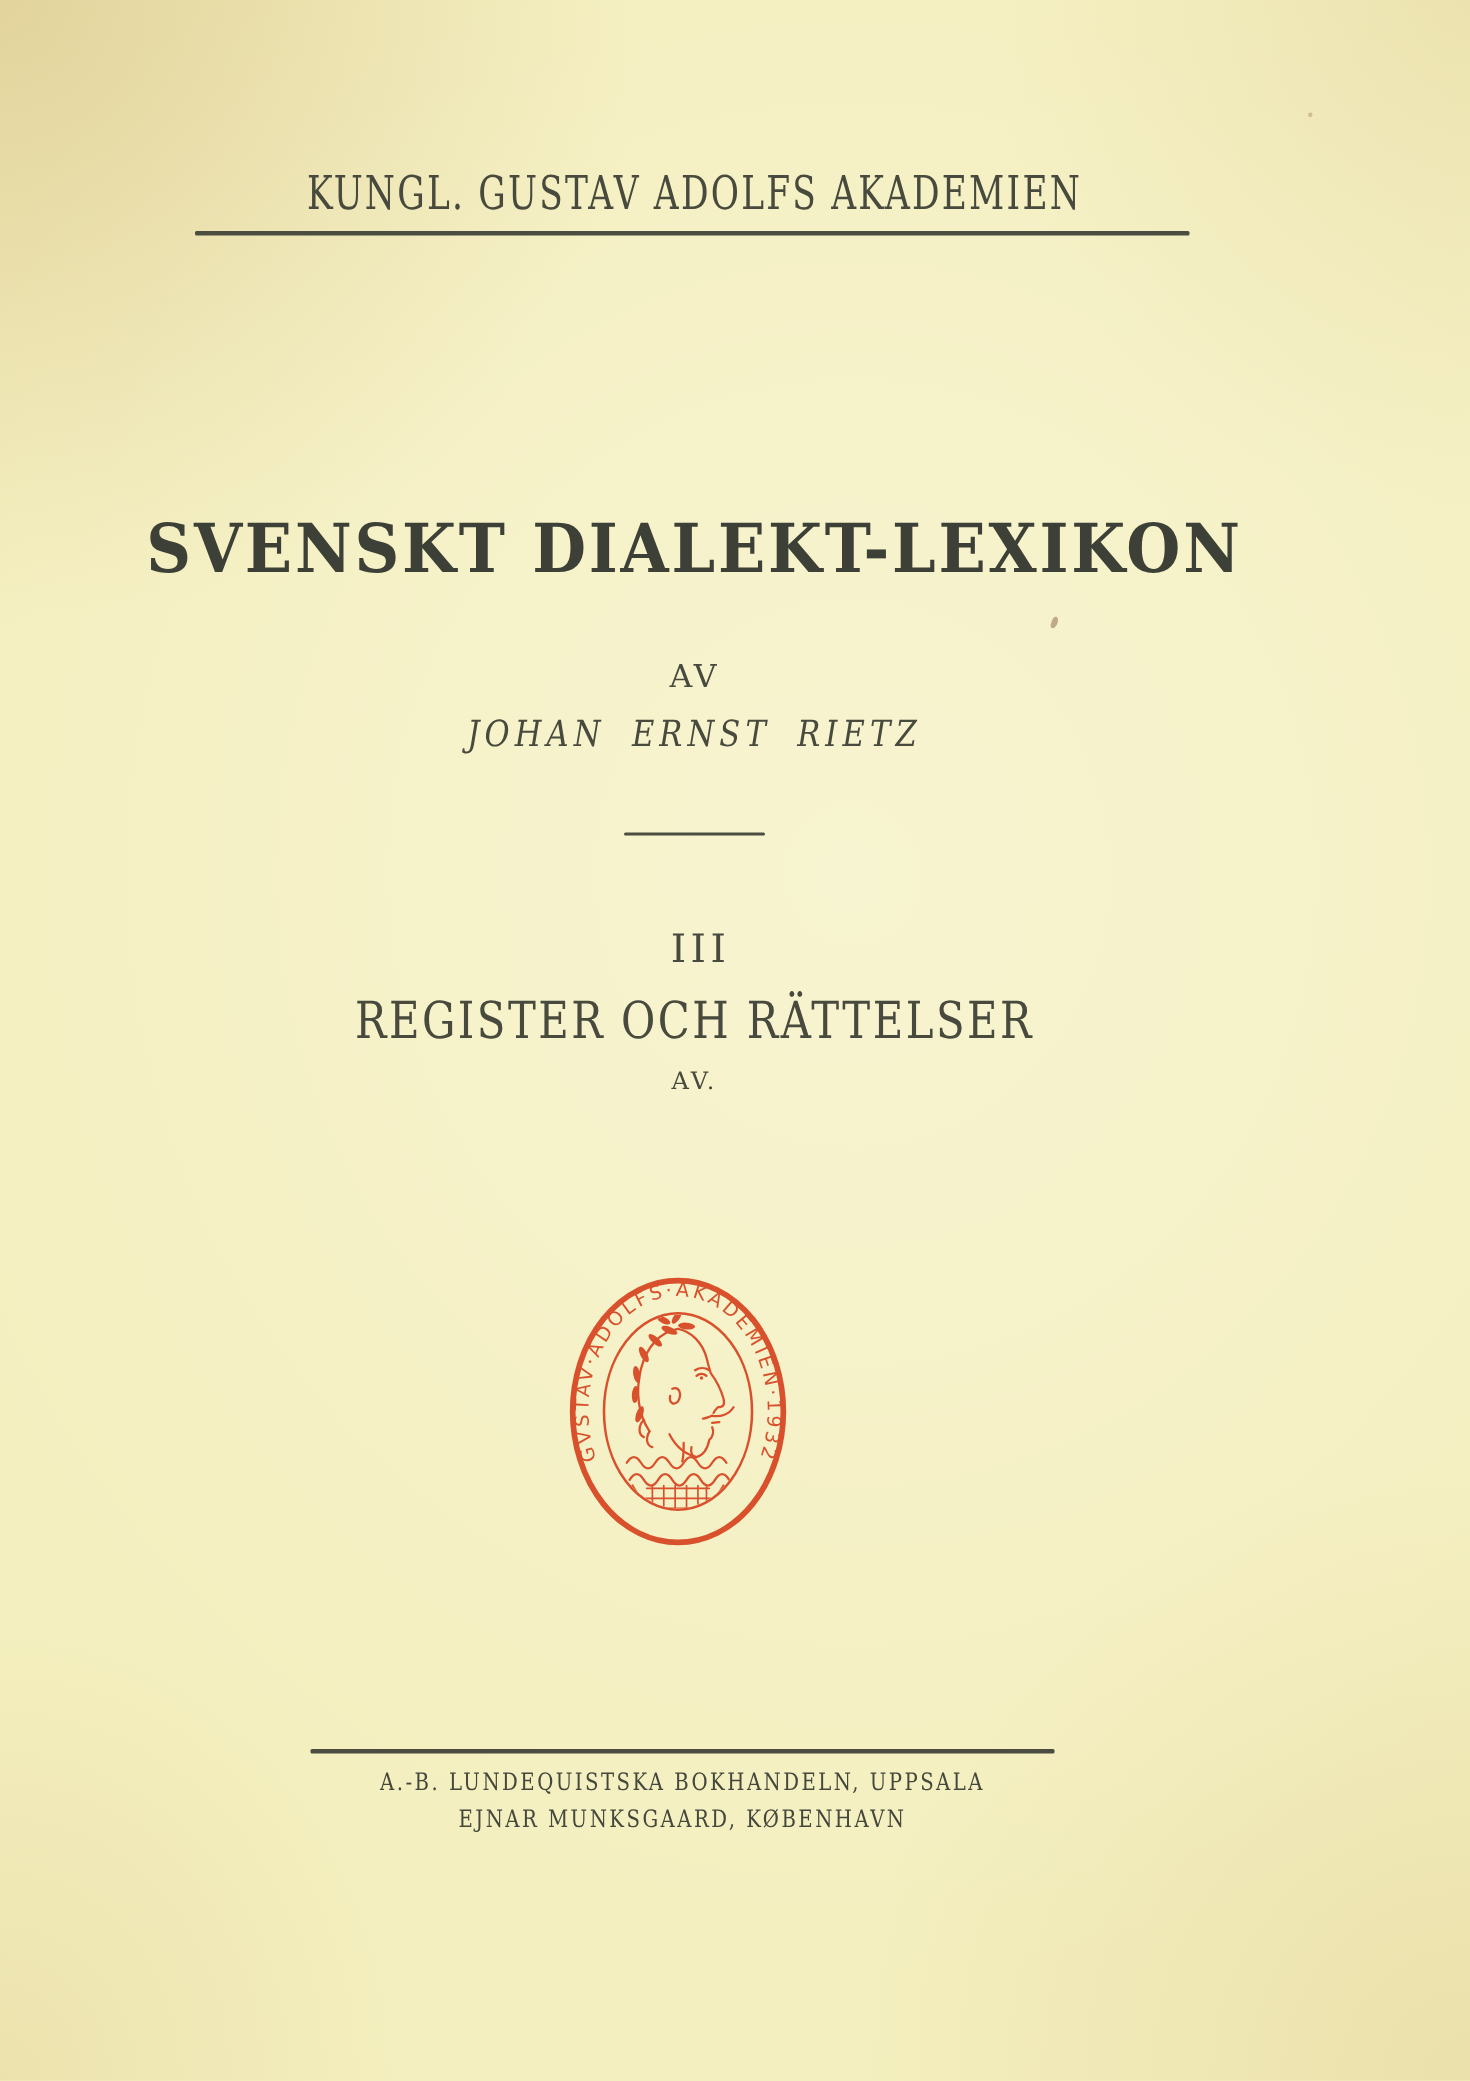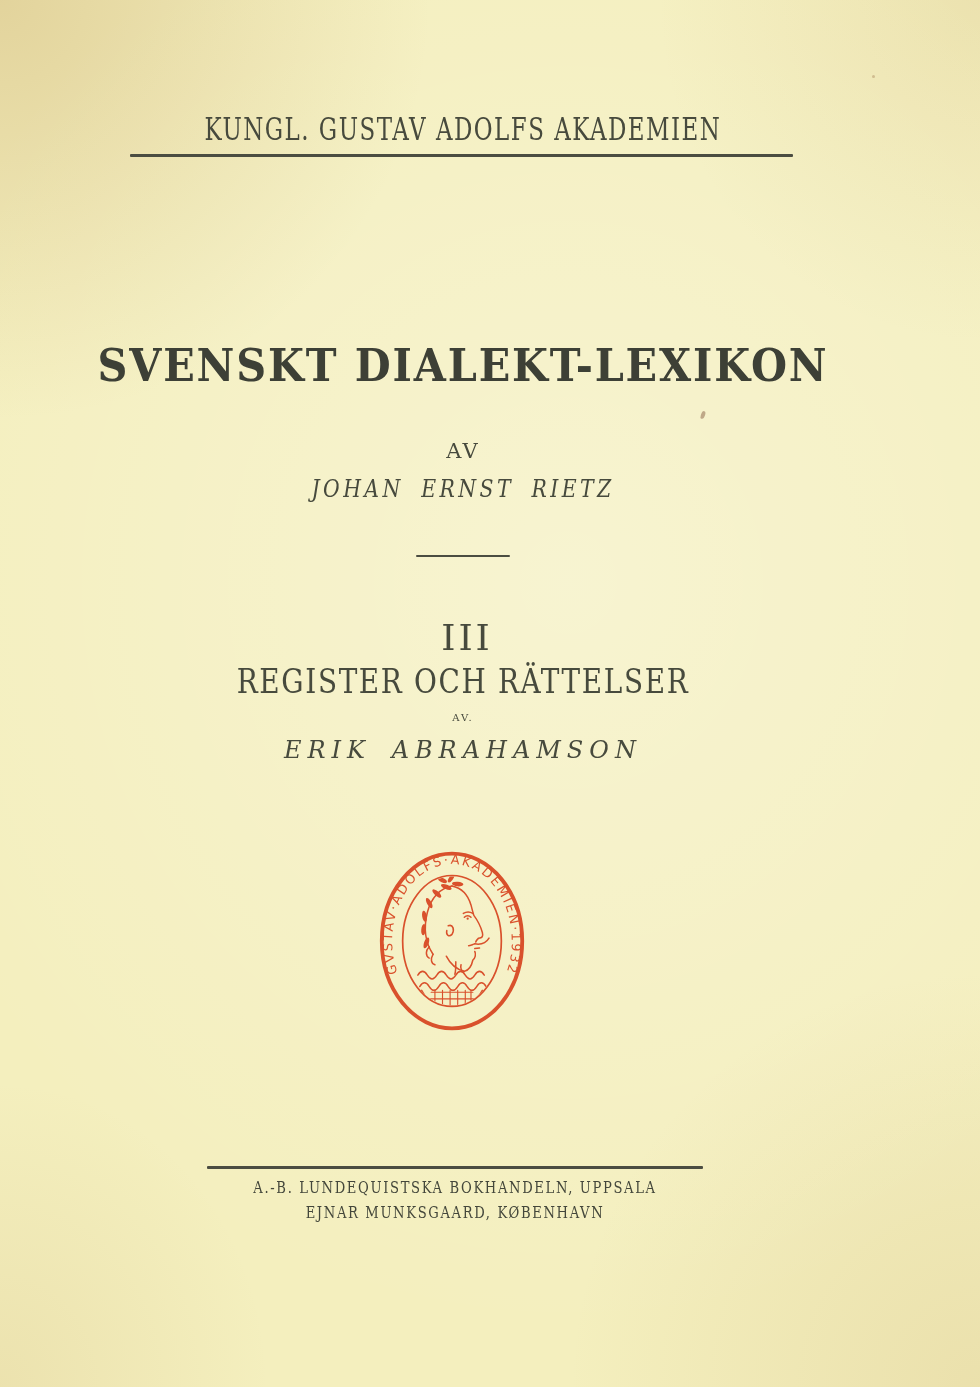"III" .vol-number { font-size: 36px -> 26px }
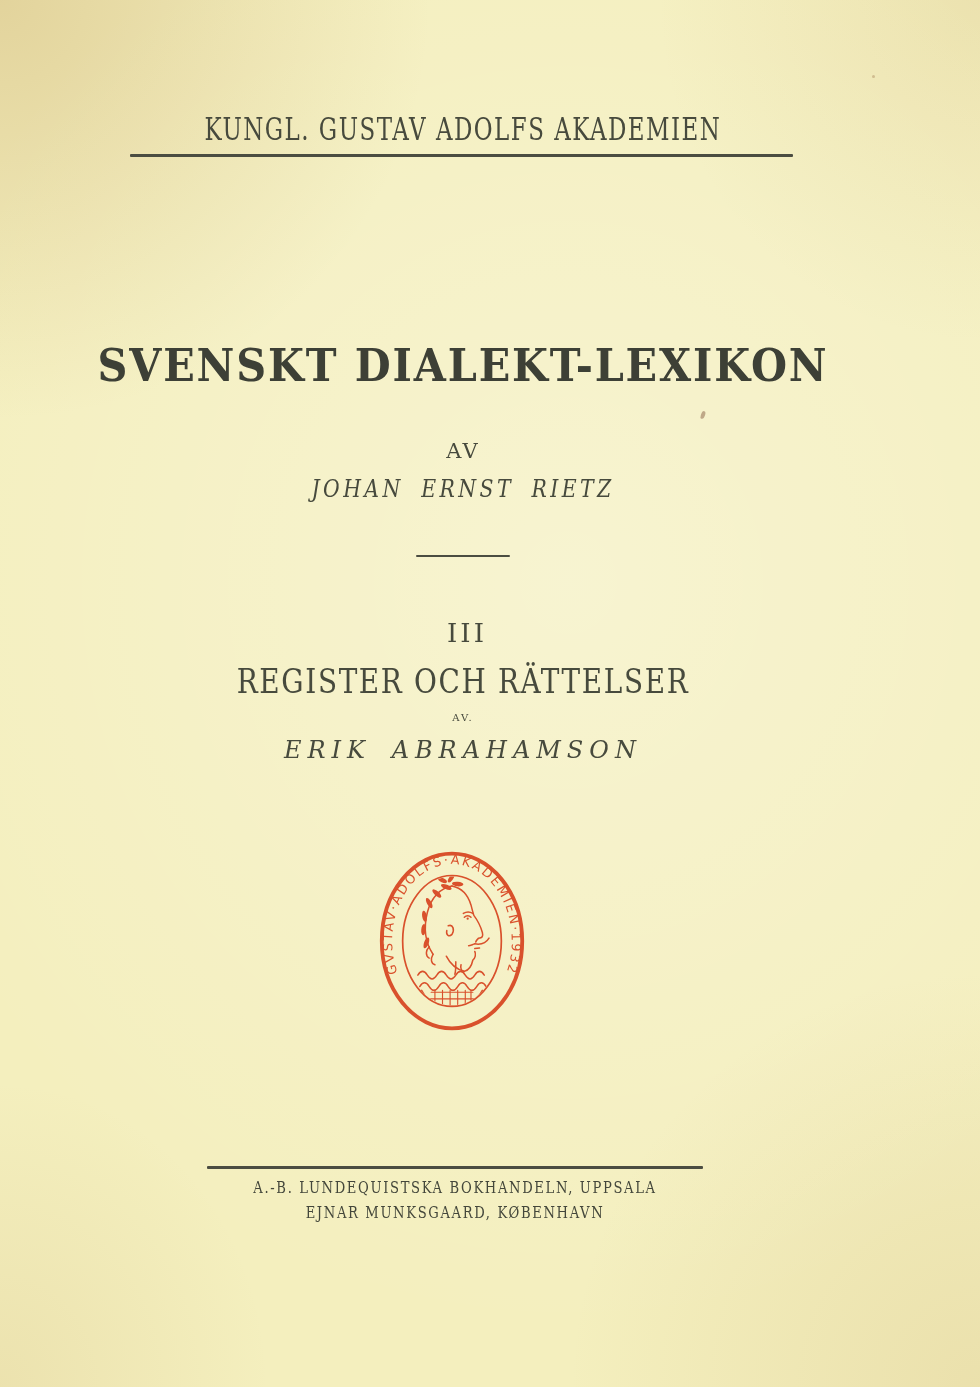"AV." .byline-2 { font-size: 10px -> 16px }
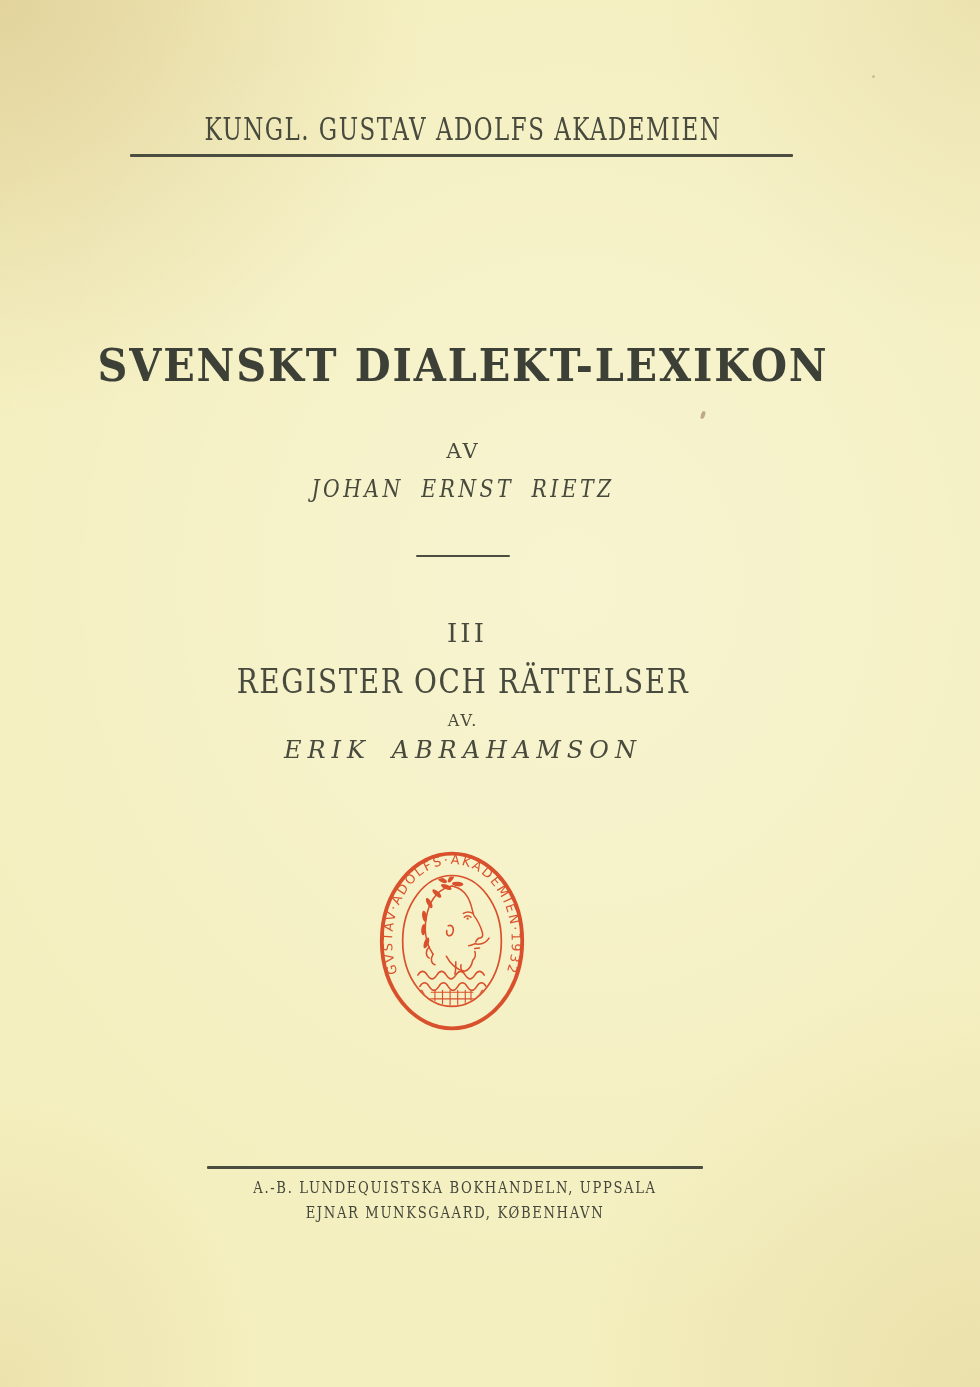"ERIK ABRAHAMSON" div.cline { html: <div>ERIK ABRAHAMSON</div> -> none }
